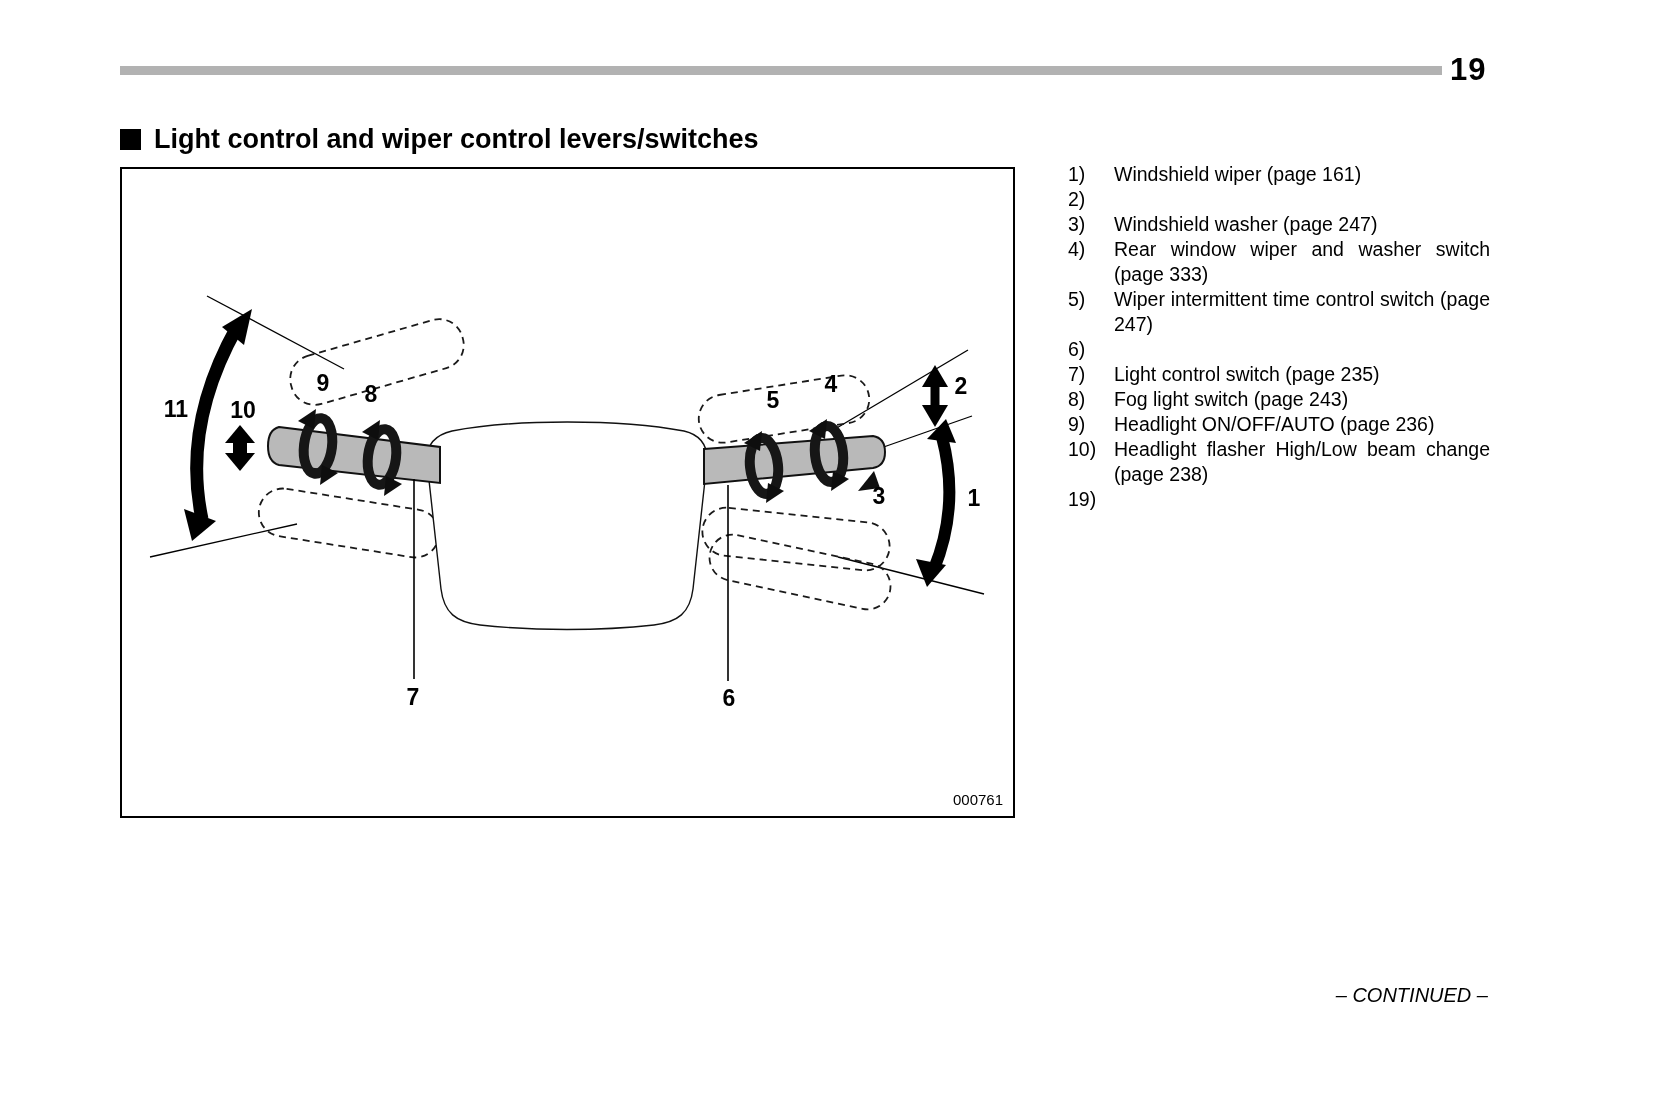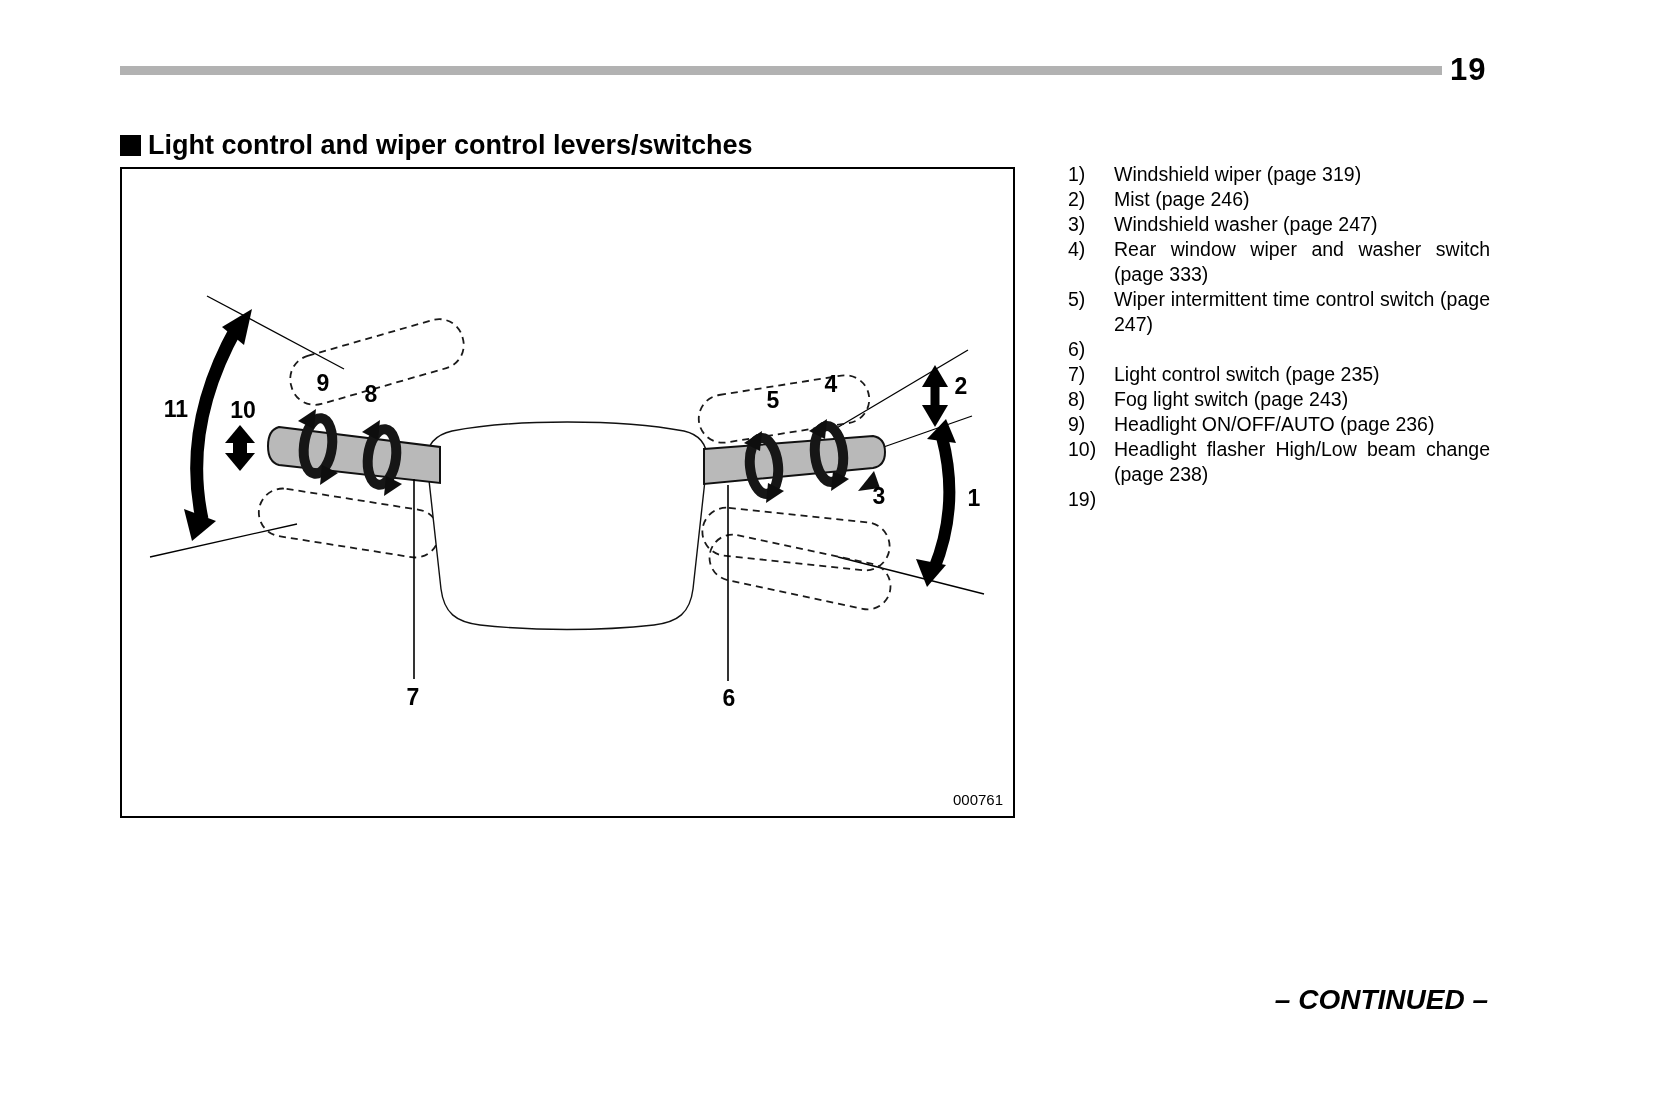"Light control and wiper control" .heading { gap: 7px -> 13px; top: 130px -> 124px }
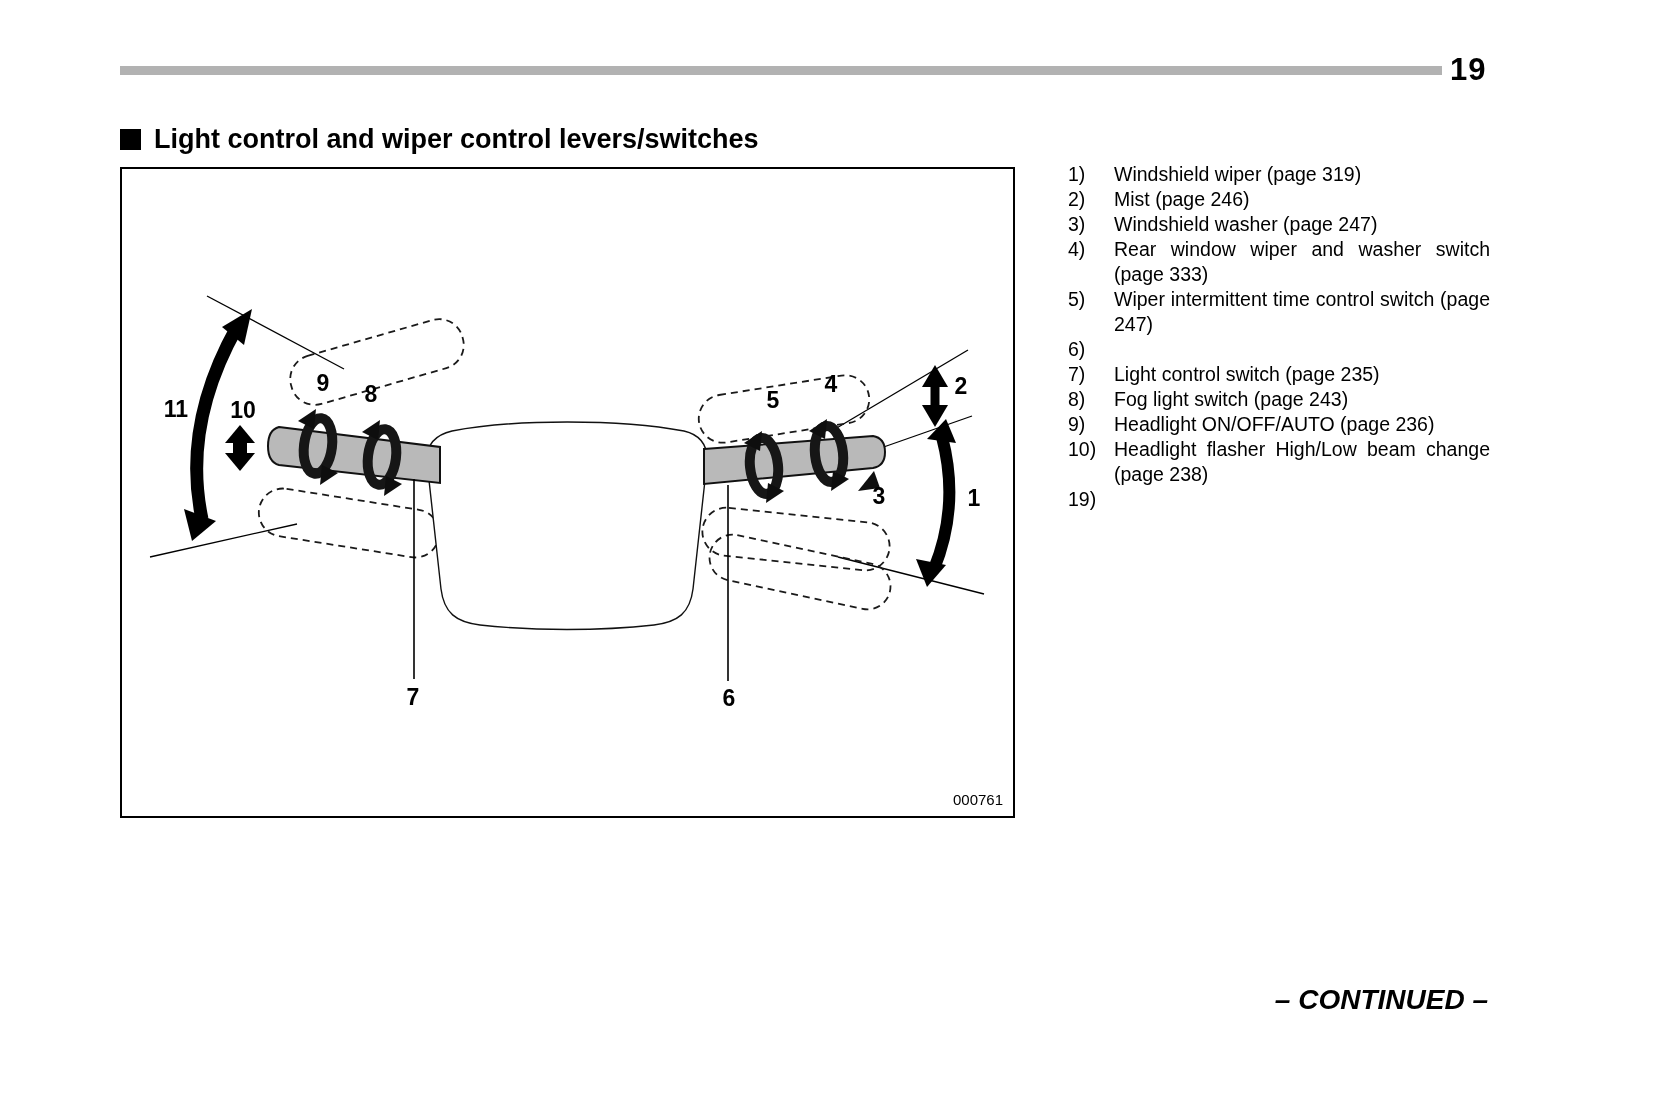"Windshield wiper (page 319)" span.legend-text { text: 319 -> 161 }
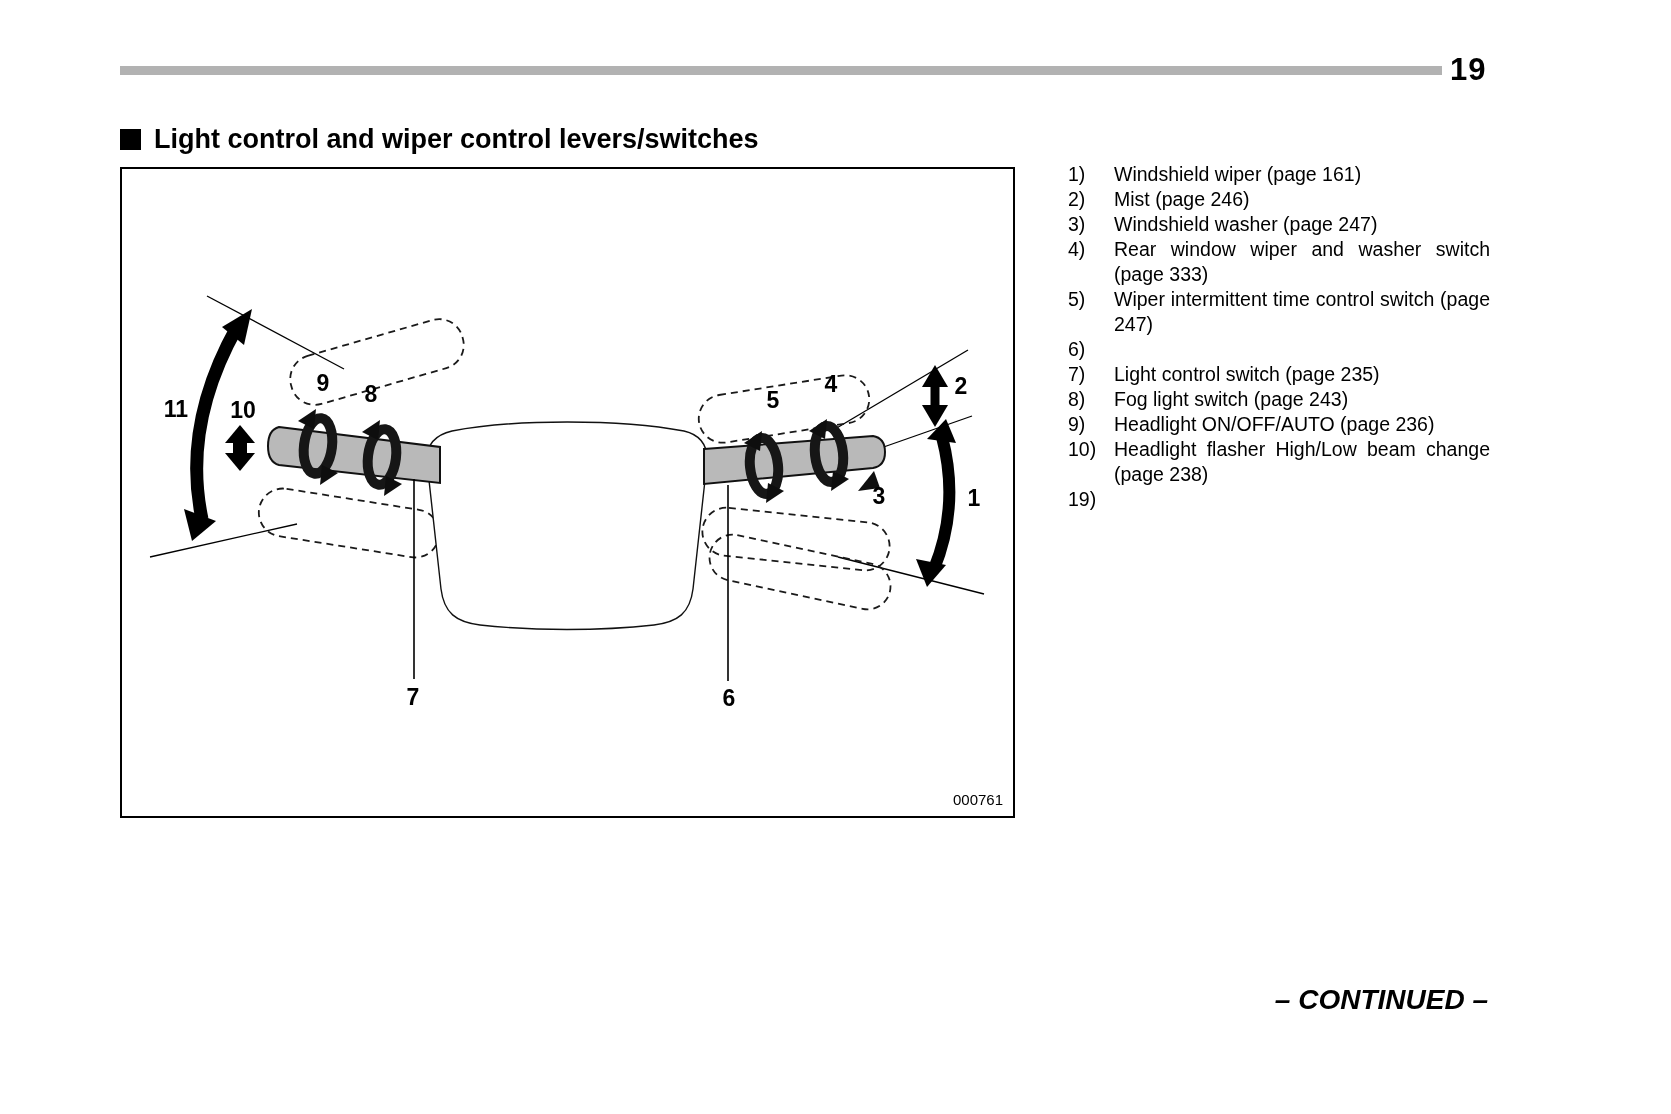"Mist (page 246)" span.legend-text { html: <span>Mist (page 246)</span> -> none }
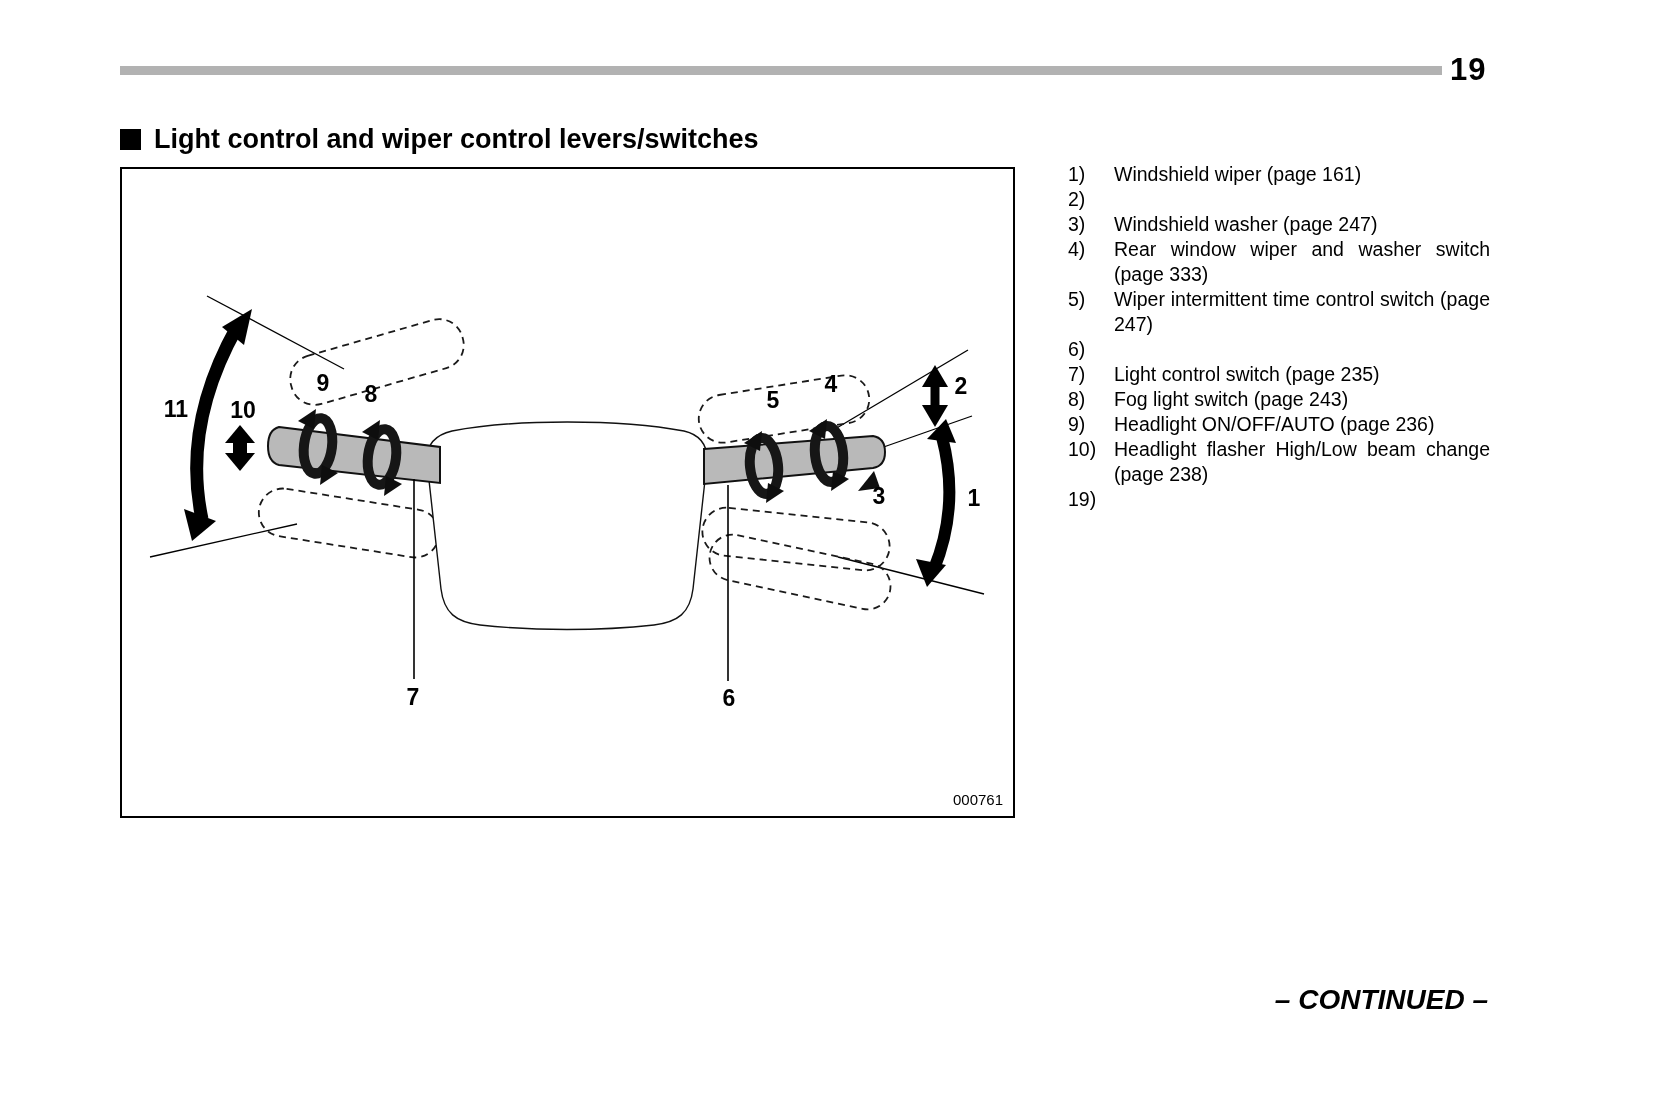"– CONTINUED –" .continued { font-size: 28px -> 20px; font-weight: bold -> normal }
